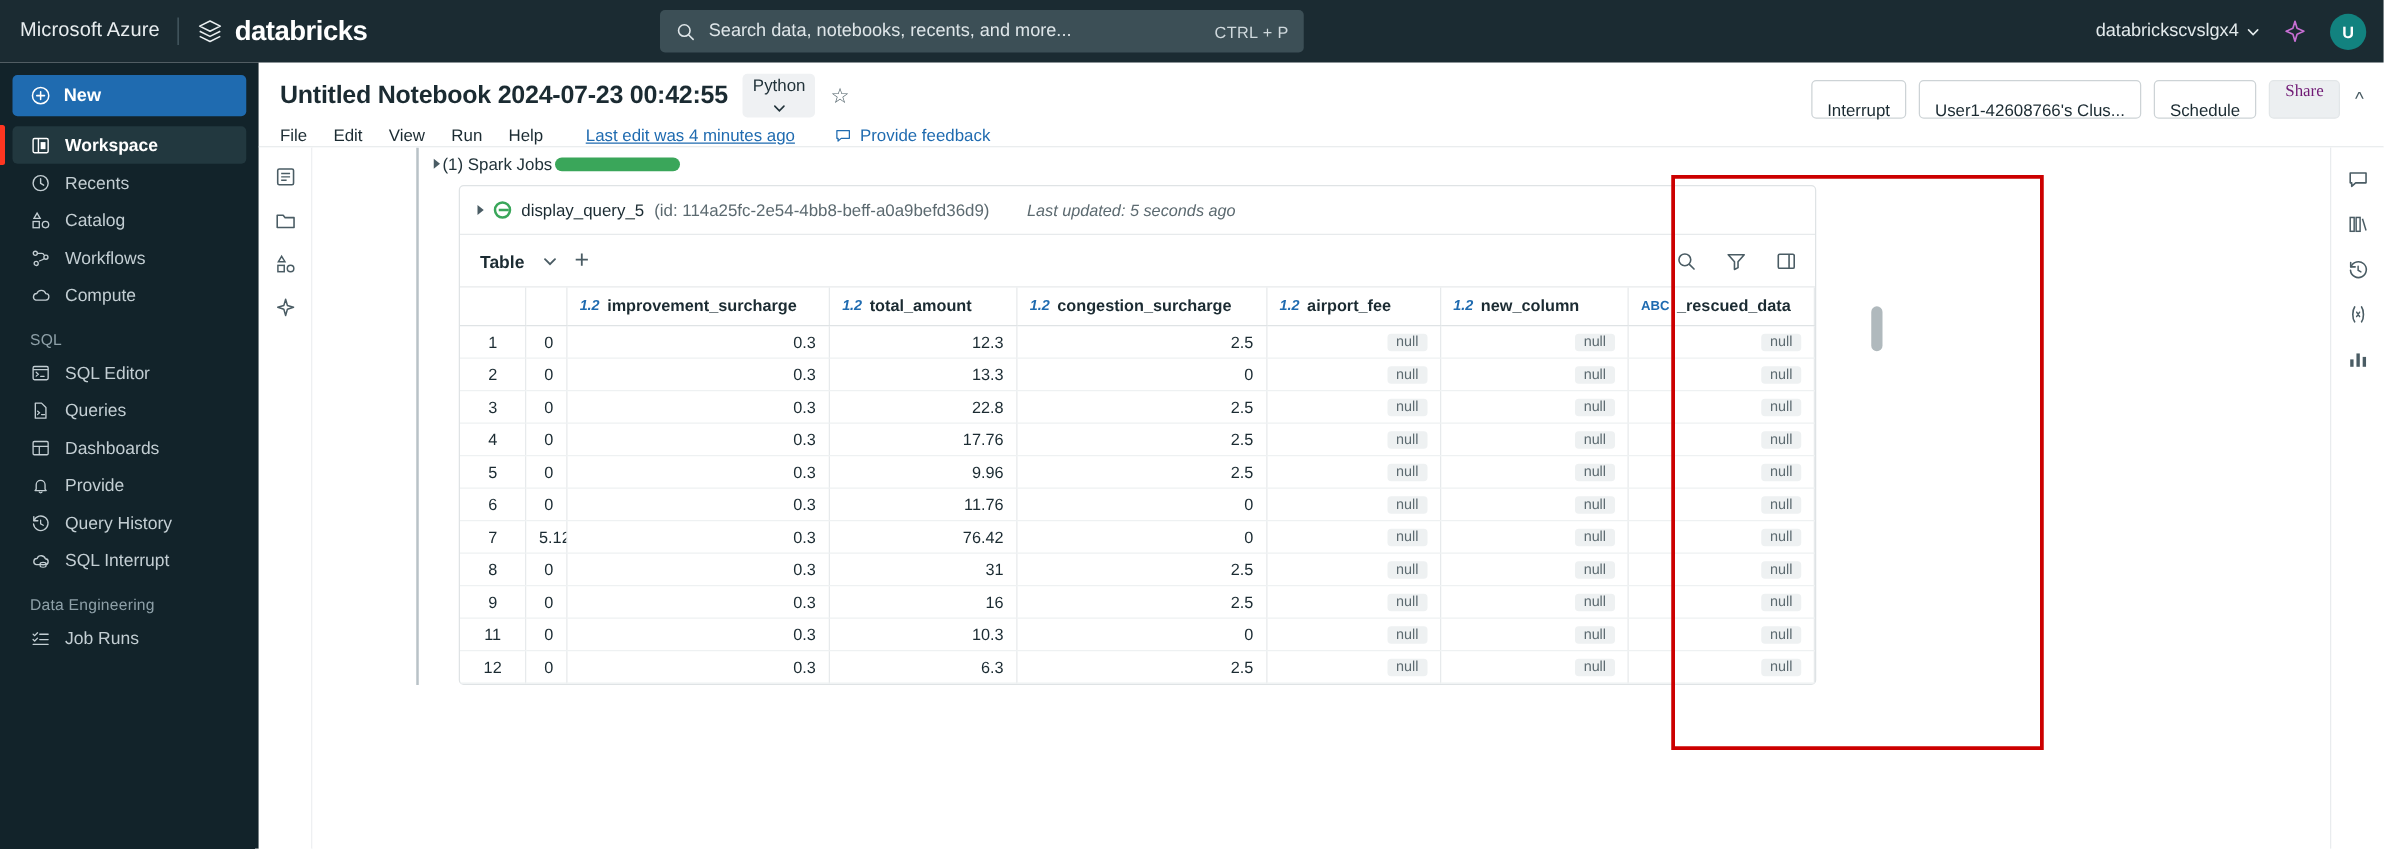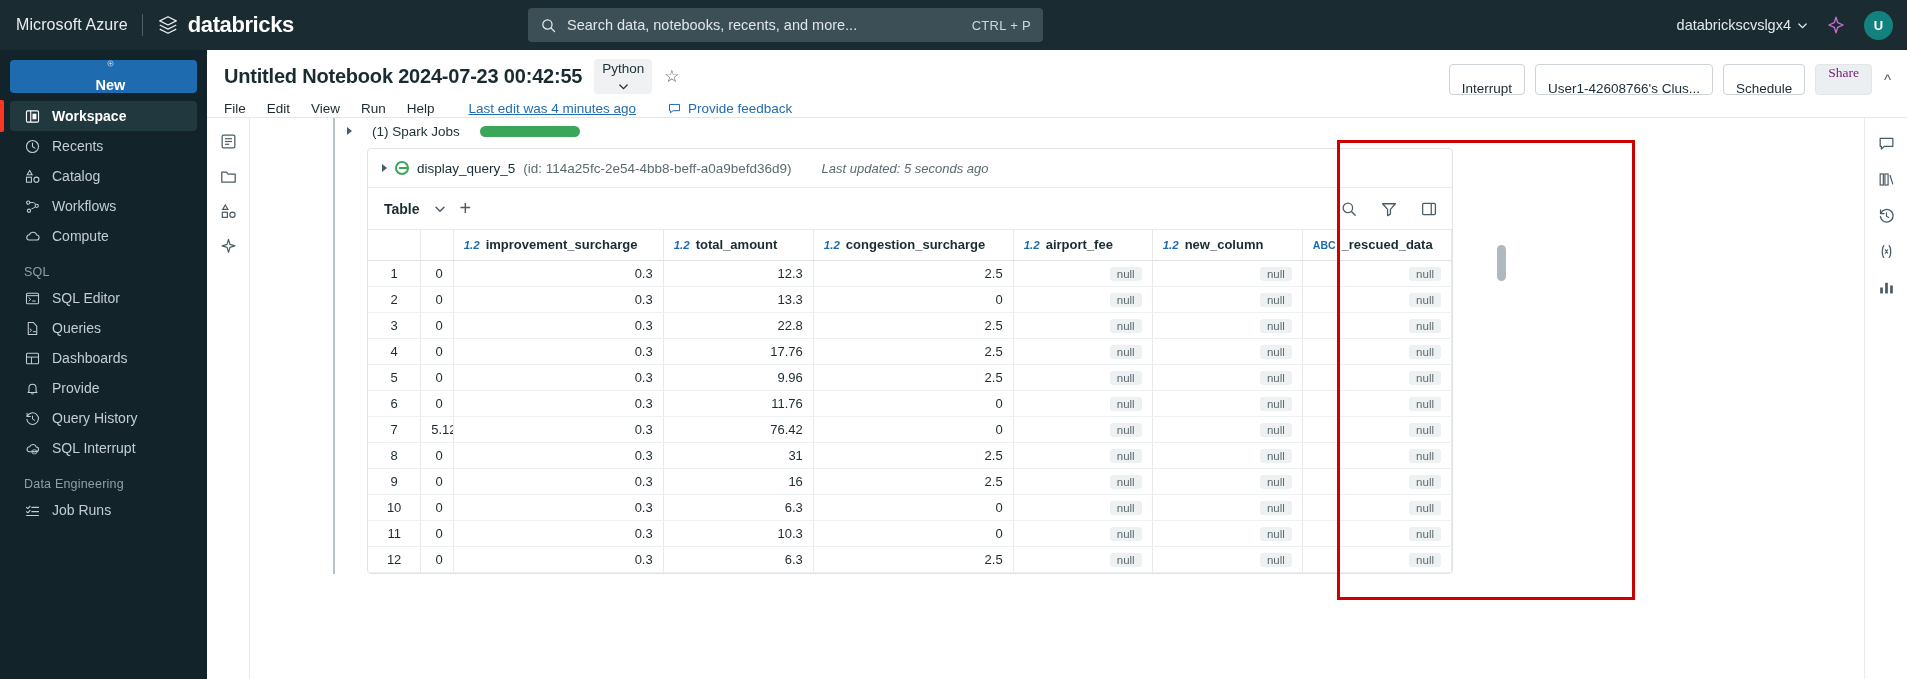"New" .new-btn { flex-direction: column -> none }
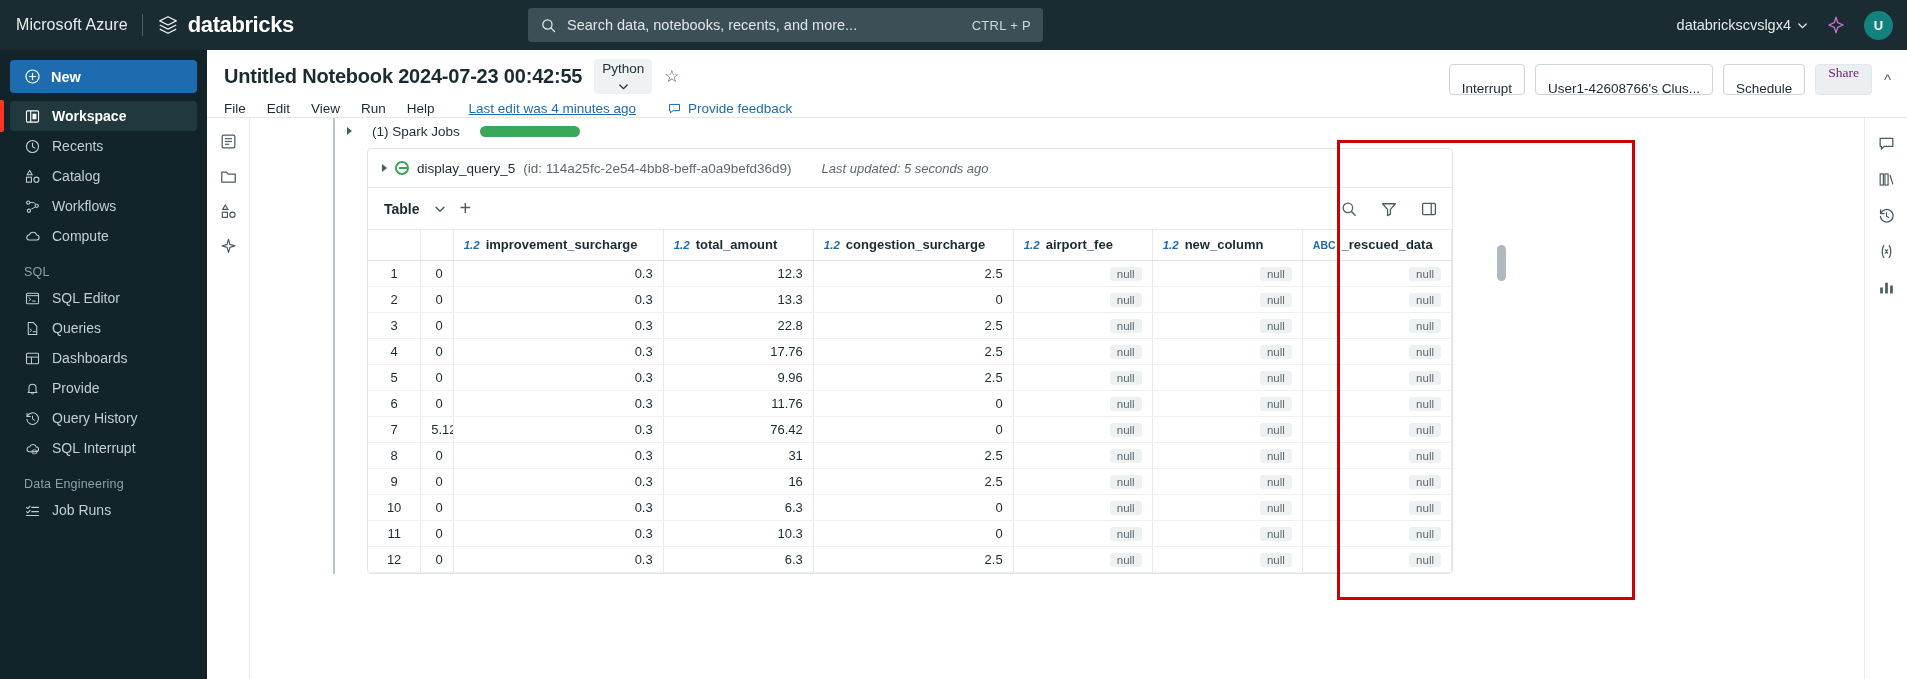"(1) Spark Jobs" .spark-jobs { gap: 20px -> 2px }
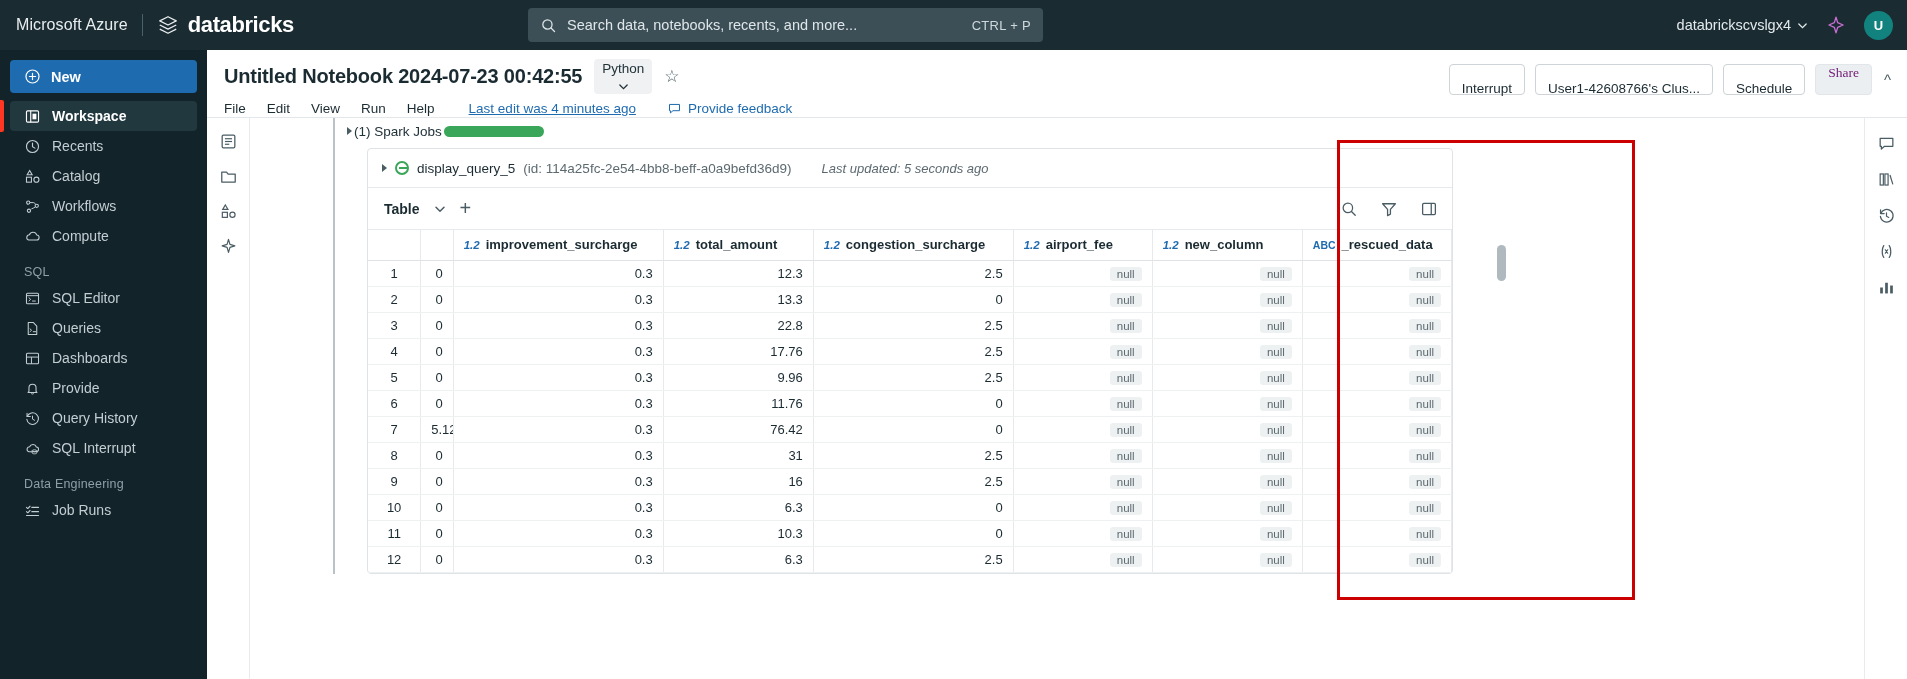"10" tr { html: <tr> <td>10</td> <td>0</td> <td>0.3</td> <td>6.3</td> <td>0</td> <td><span>null</span></td> <td><span>null</span></td> <td><span>null</span></td> </tr> -> none }
